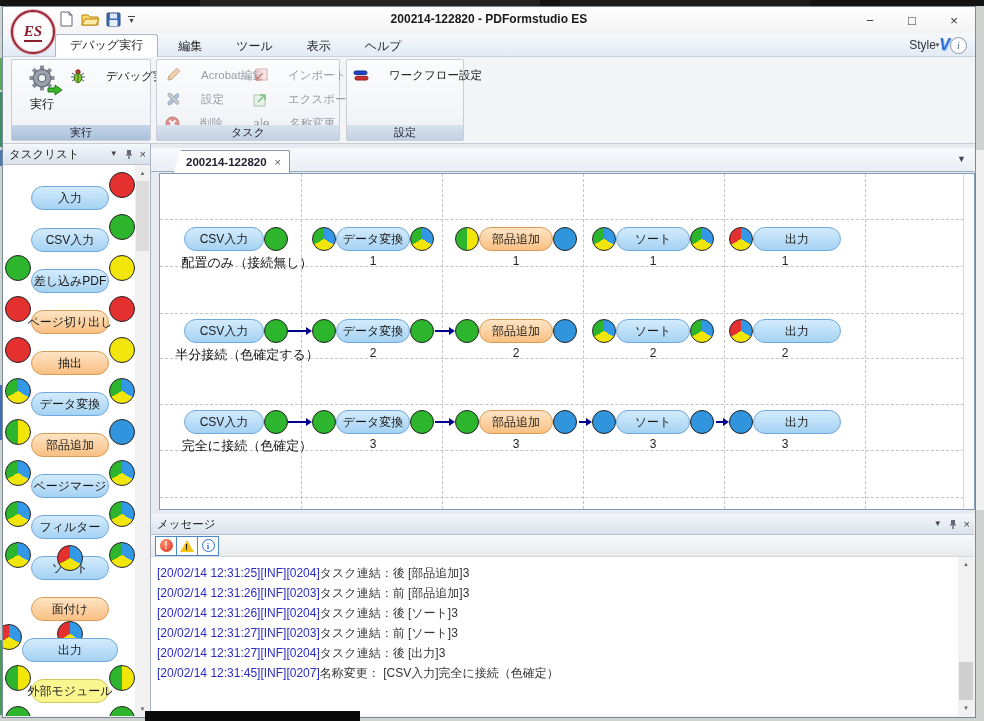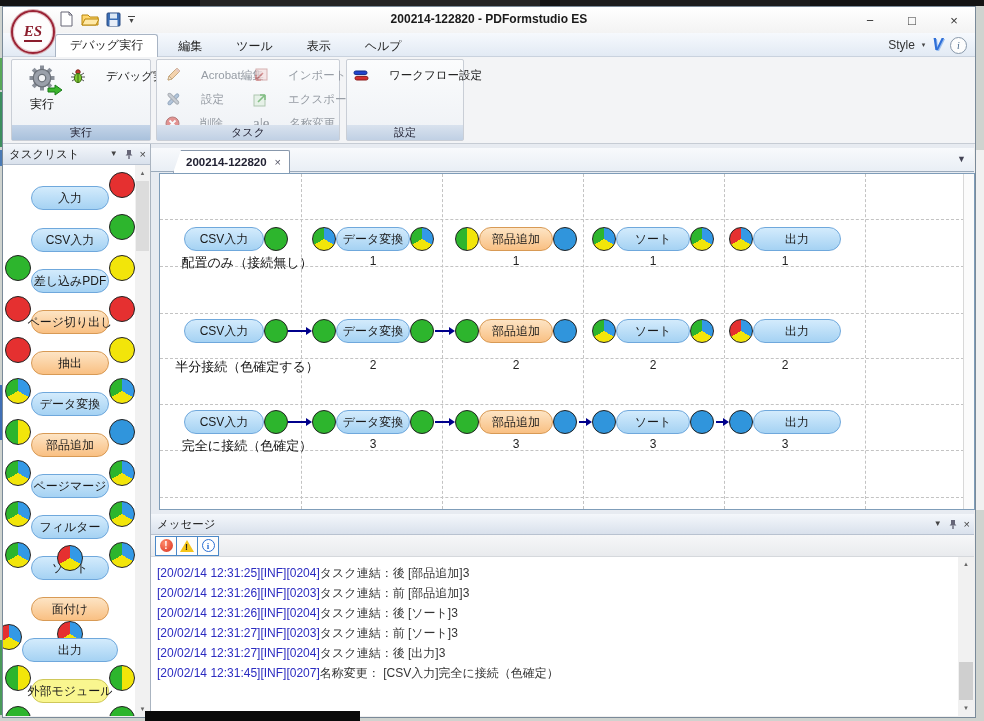"Style" .menuright { gap: 7px -> none }
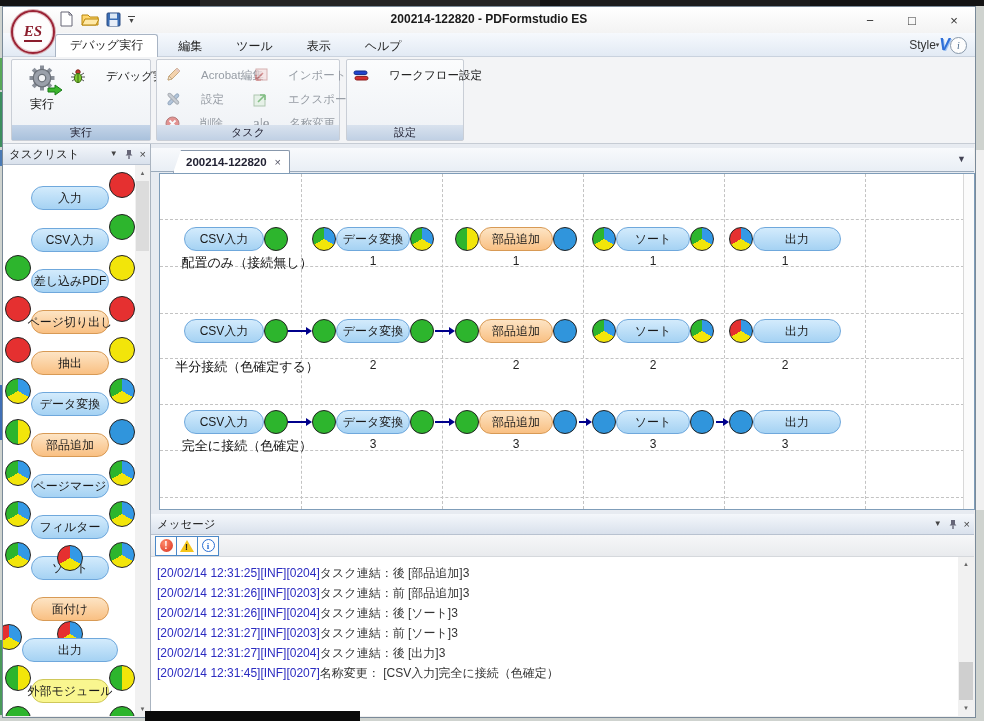"半分接続（色確定する）" .r2t { margin-top: 12px -> none }
